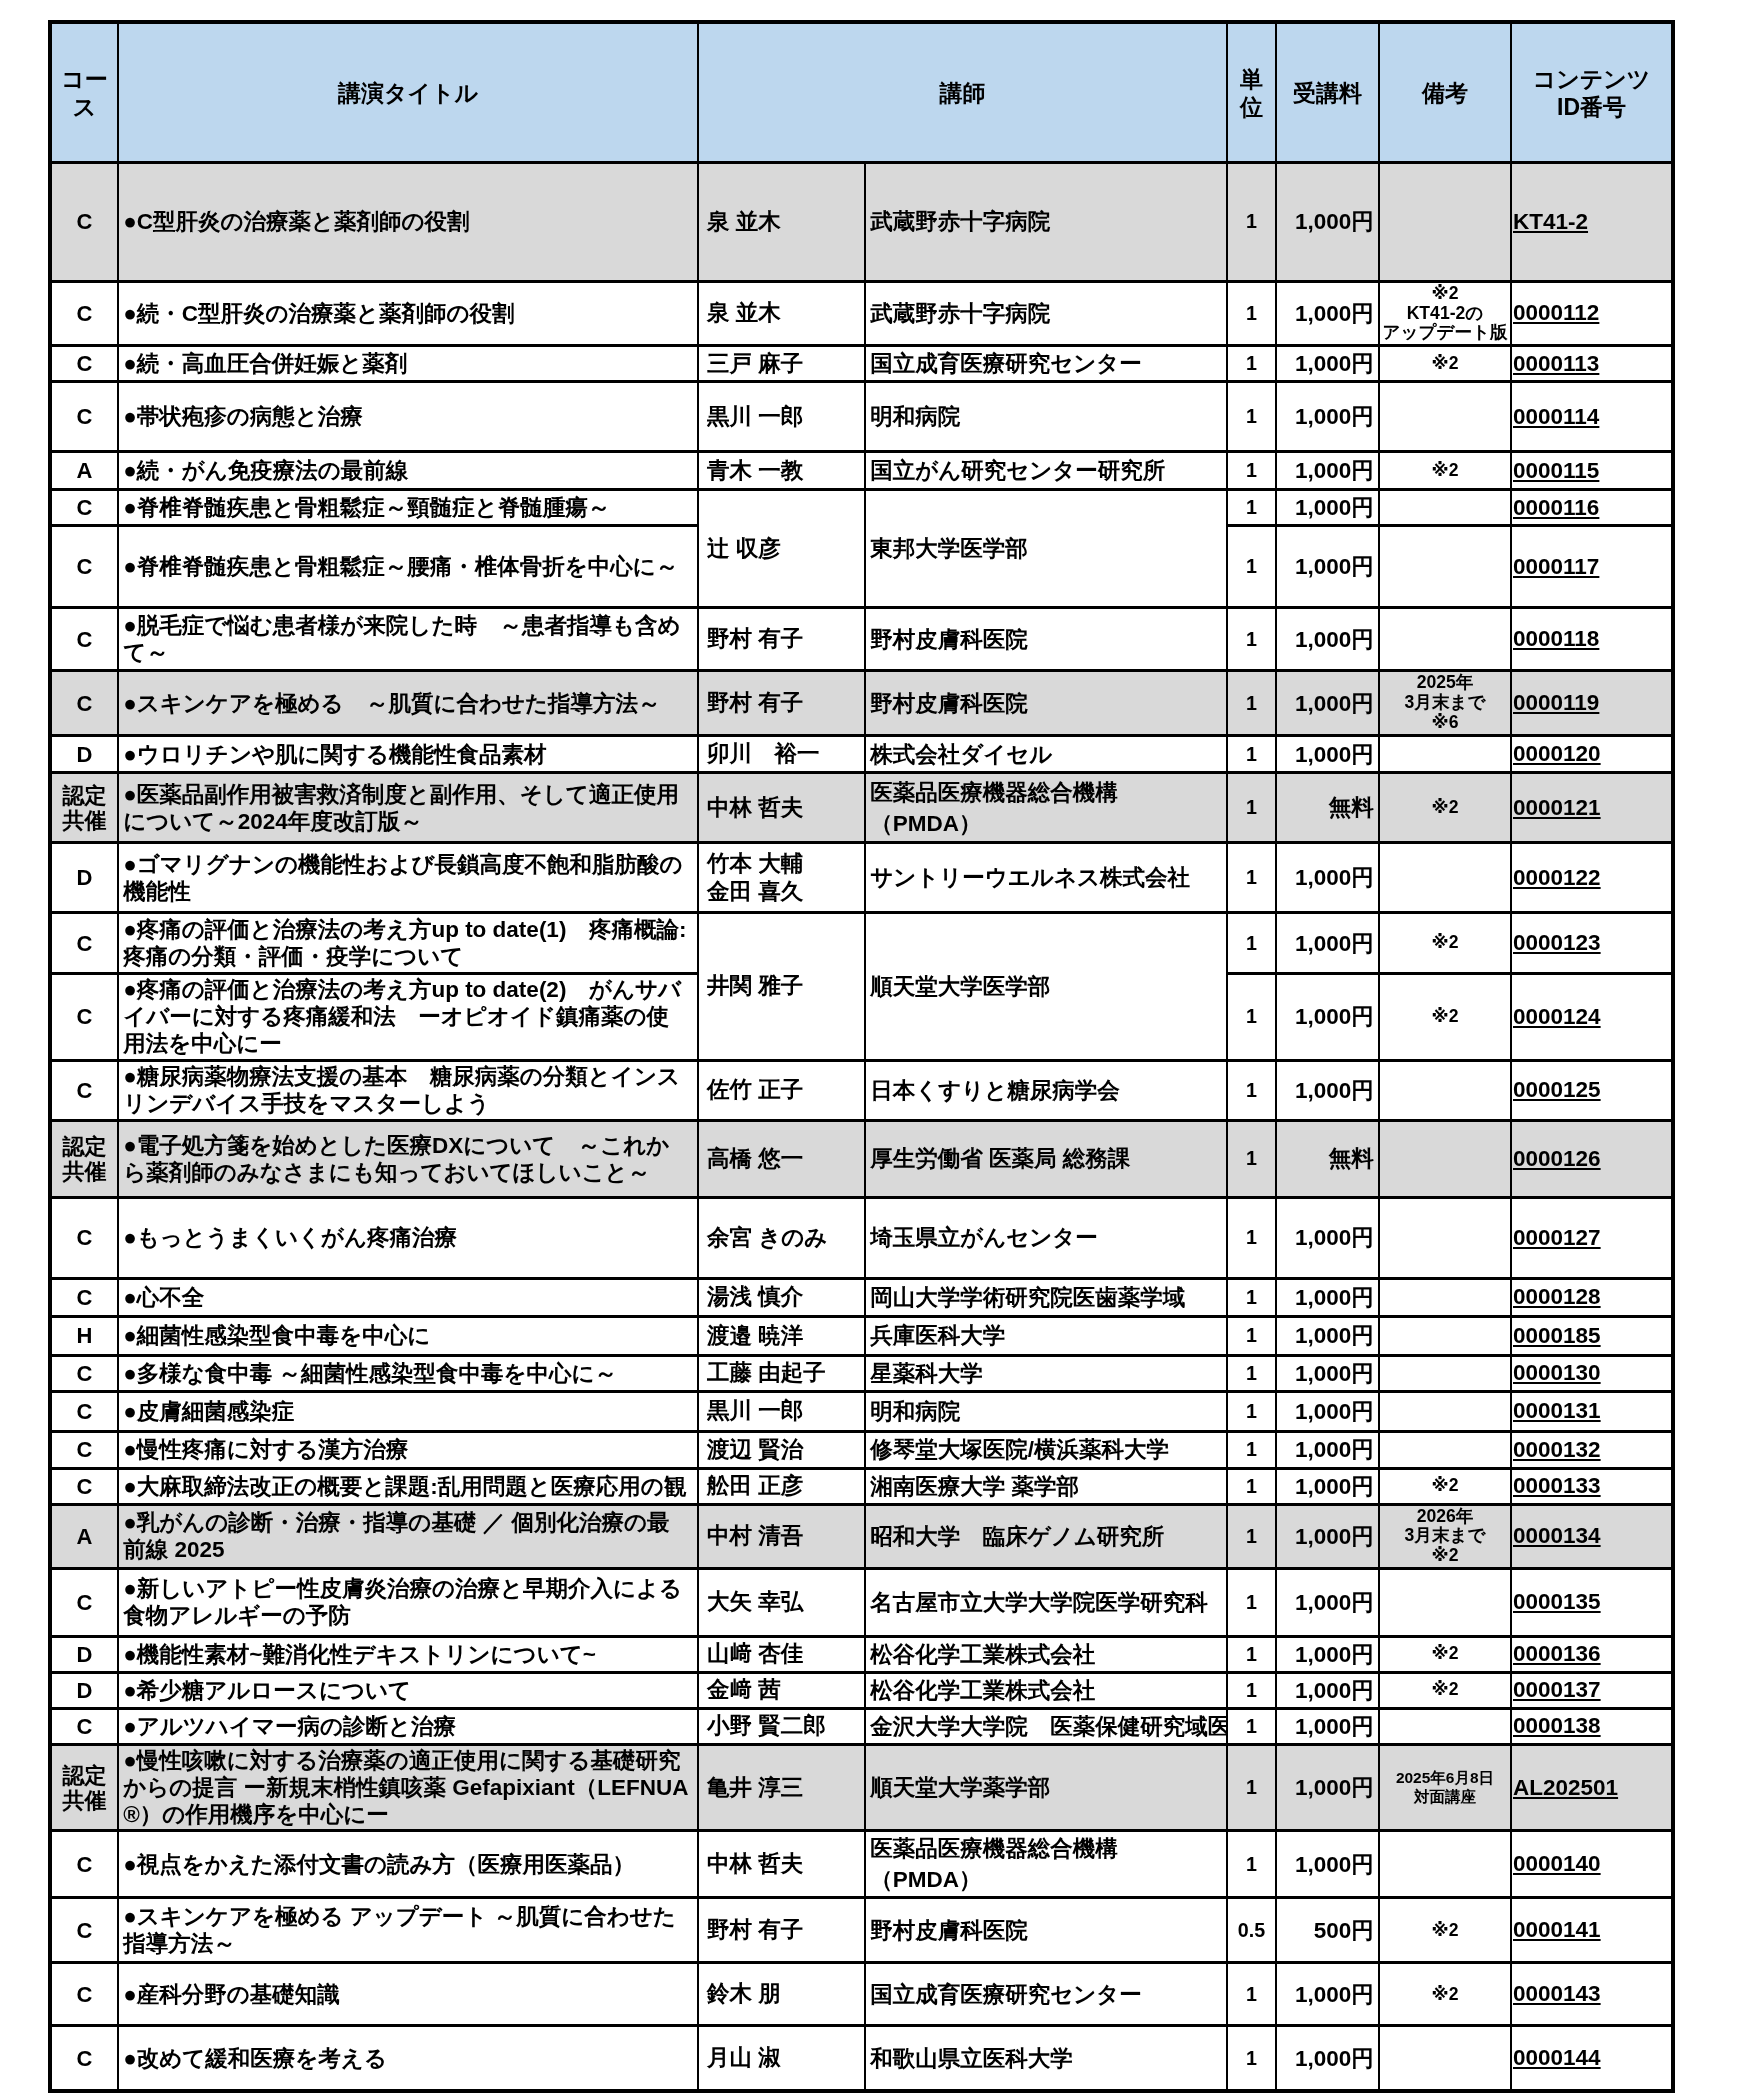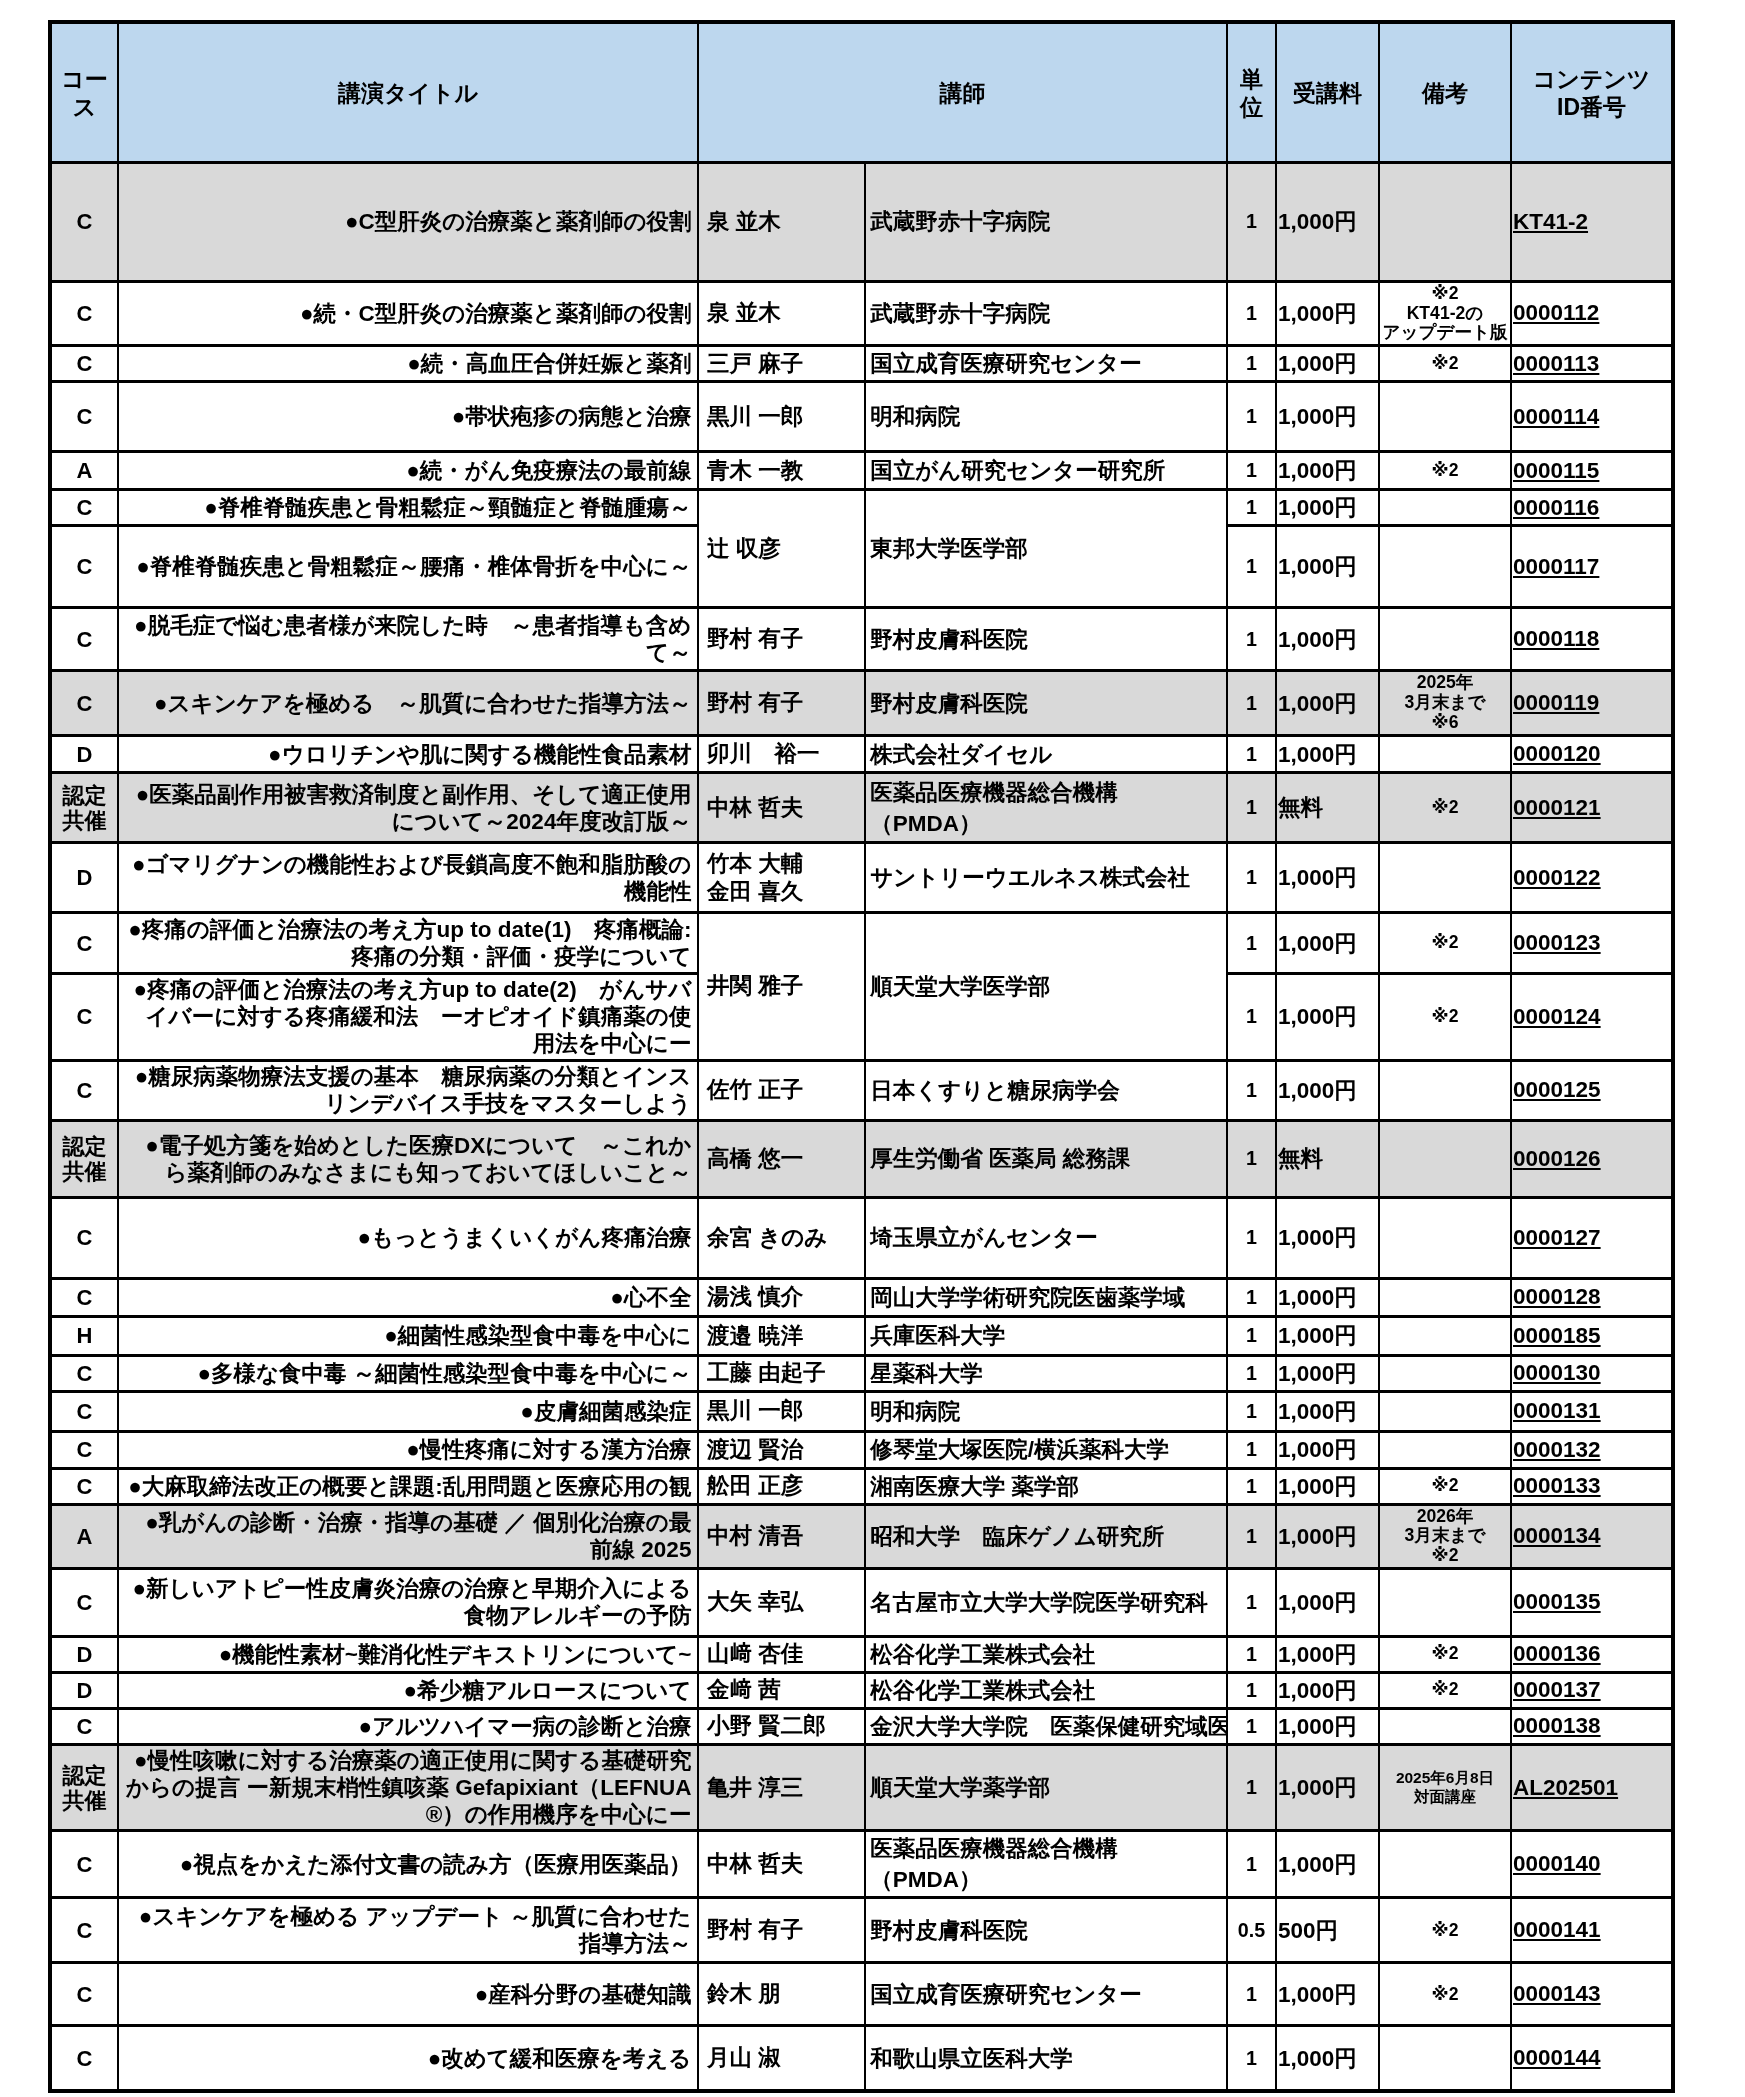"●C型肝炎の治療薬と薬剤師の役割" td.c-title { text-align: right -> left }
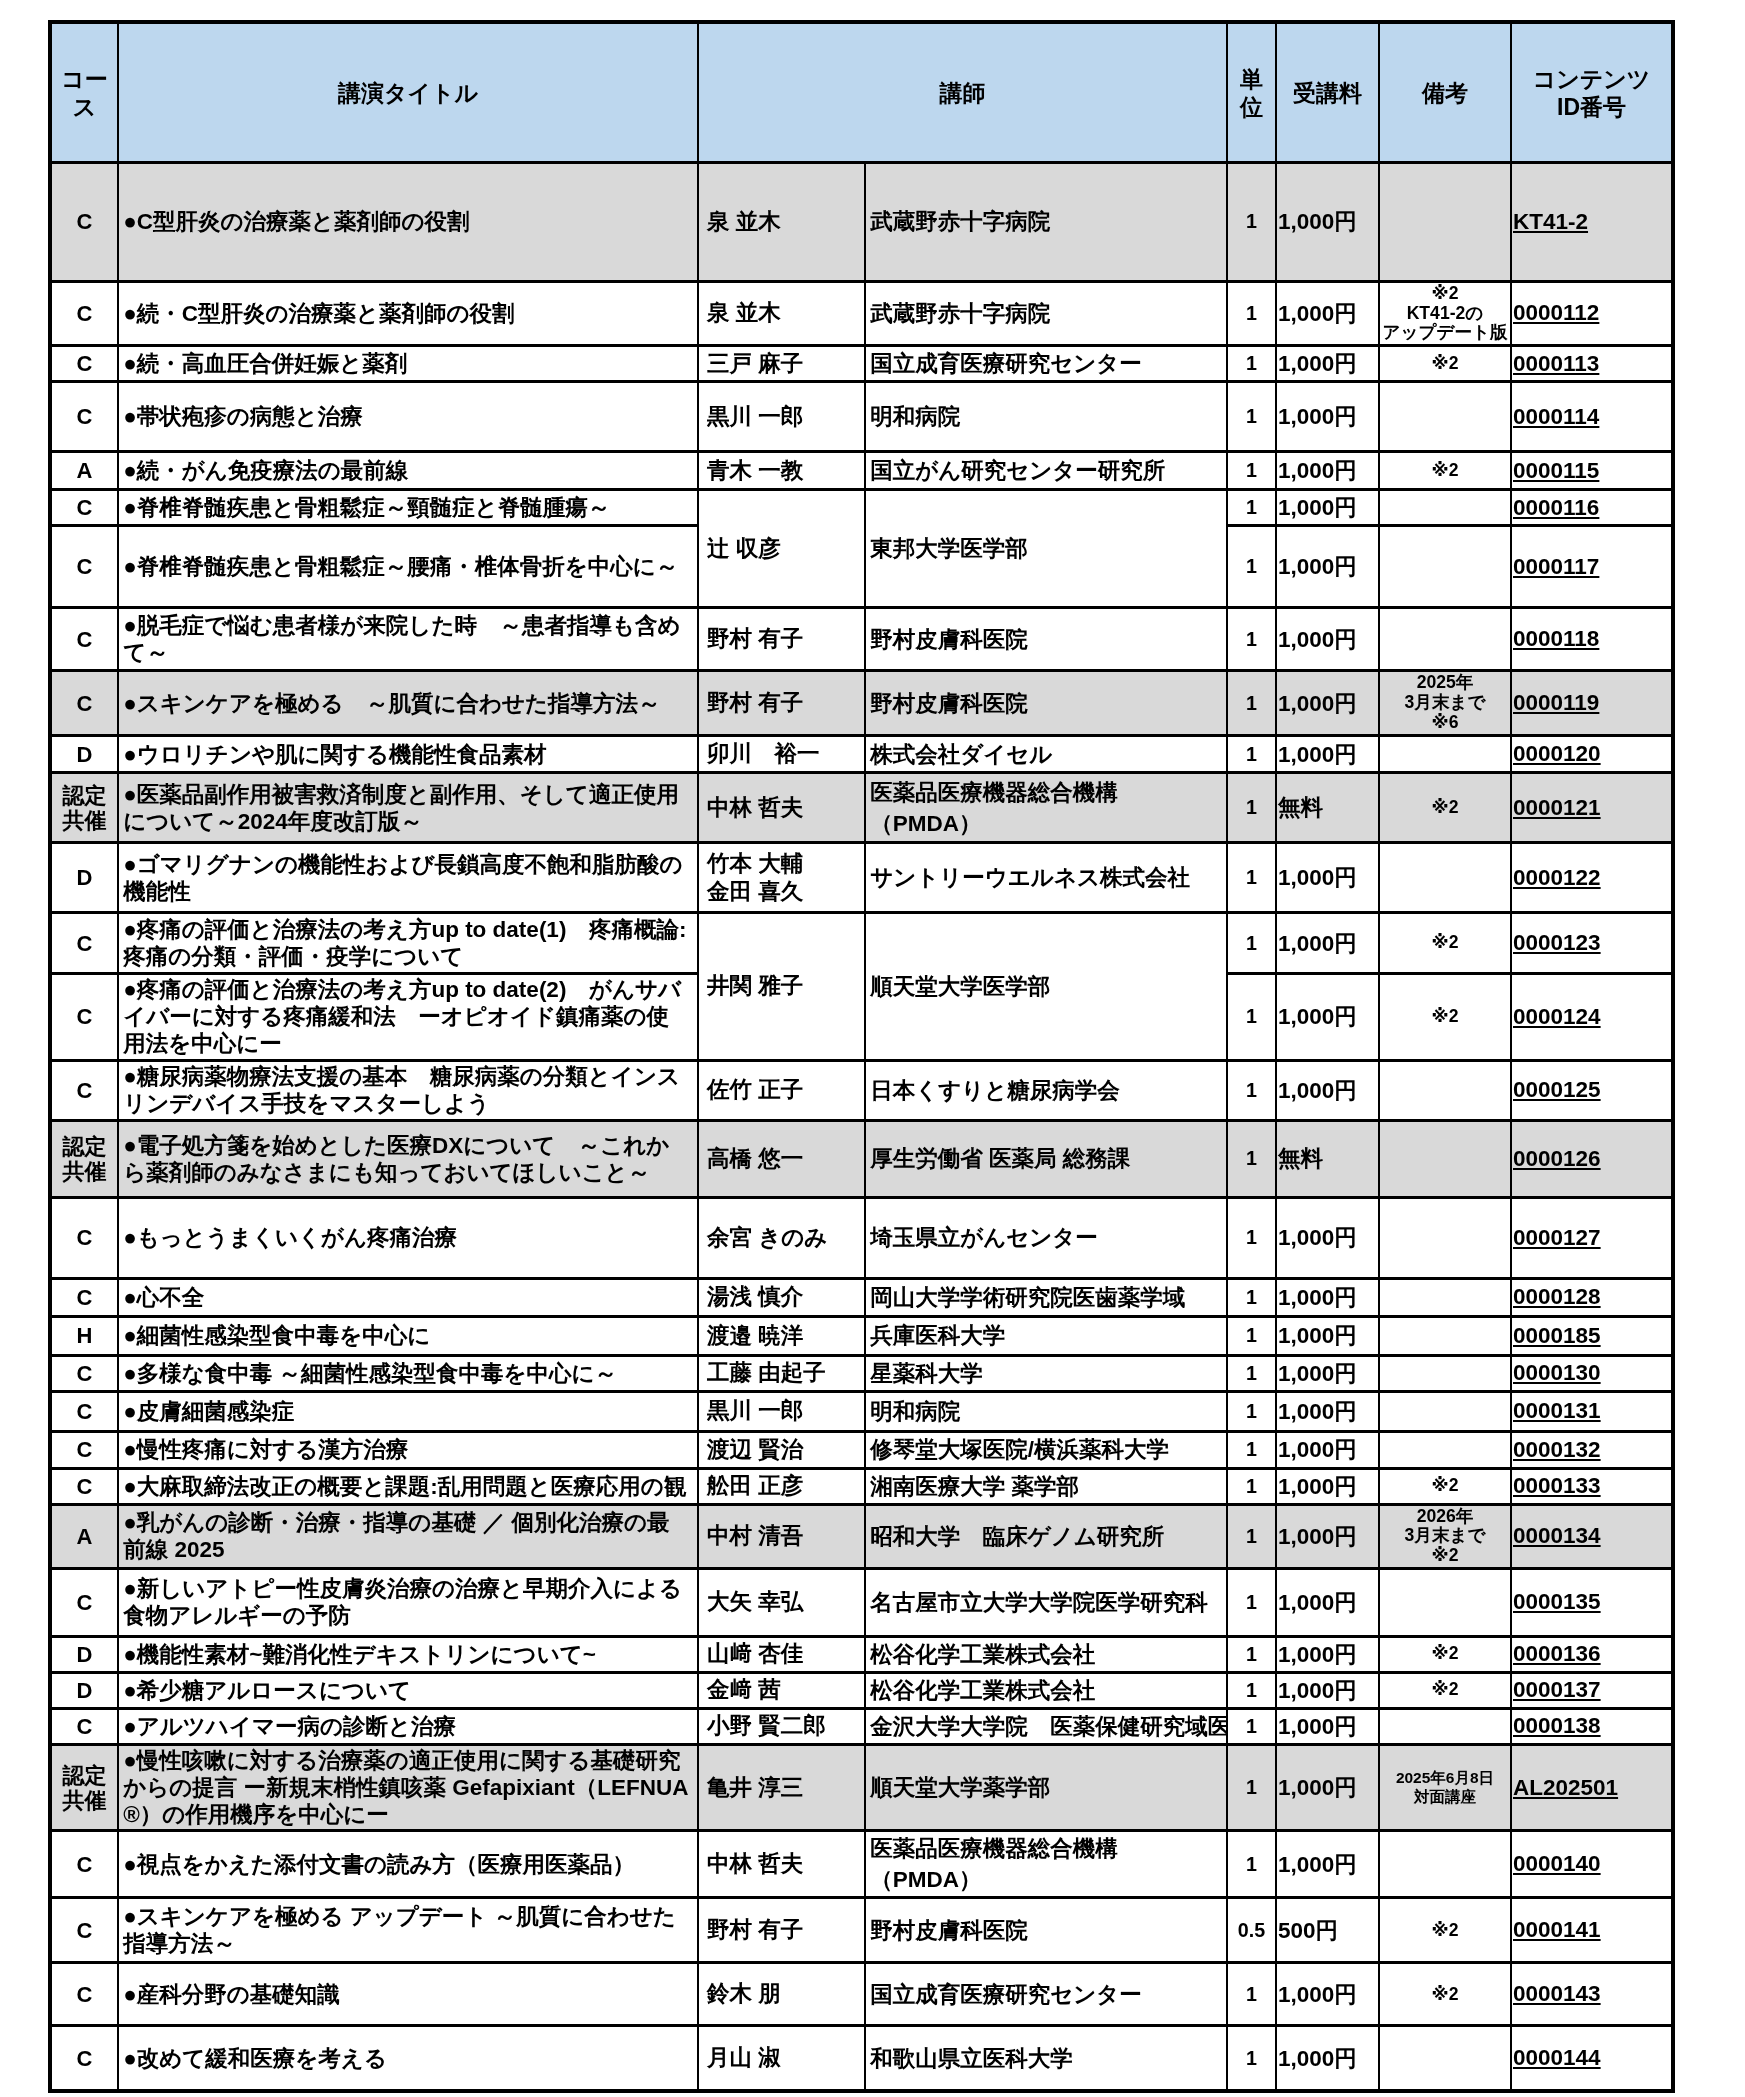"1,000円" td.c-fee { text-align: left -> right }
